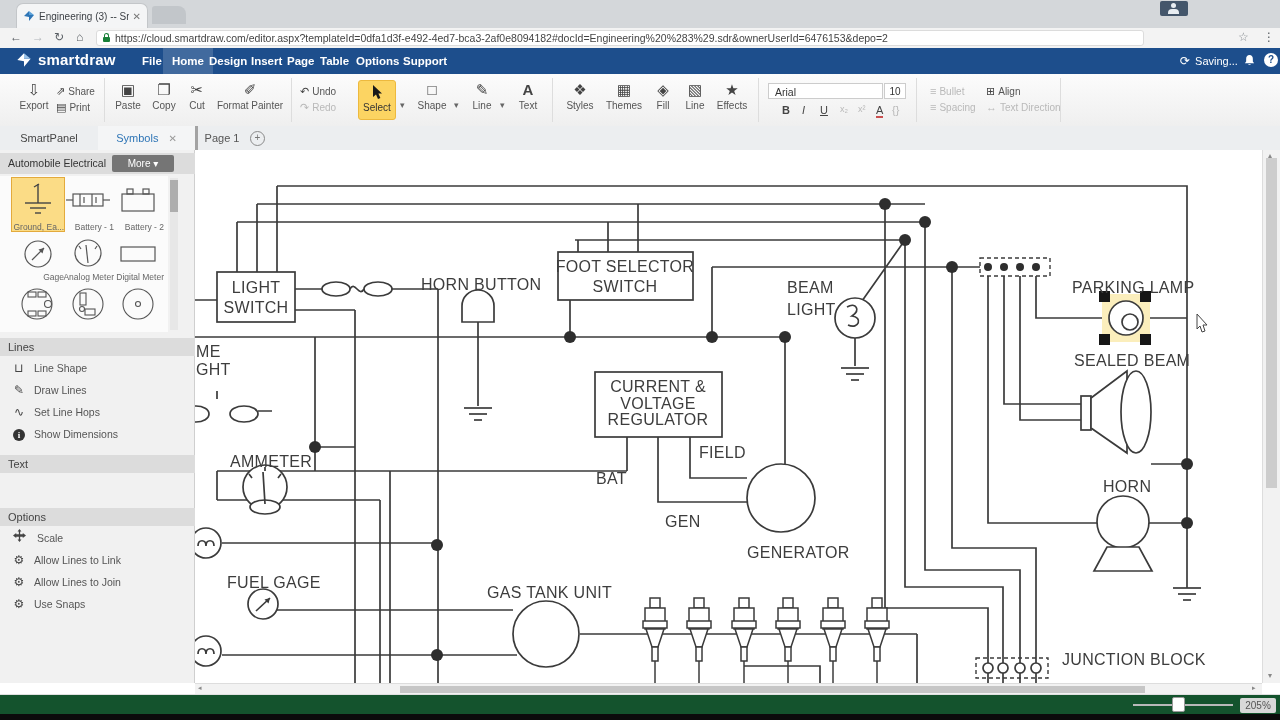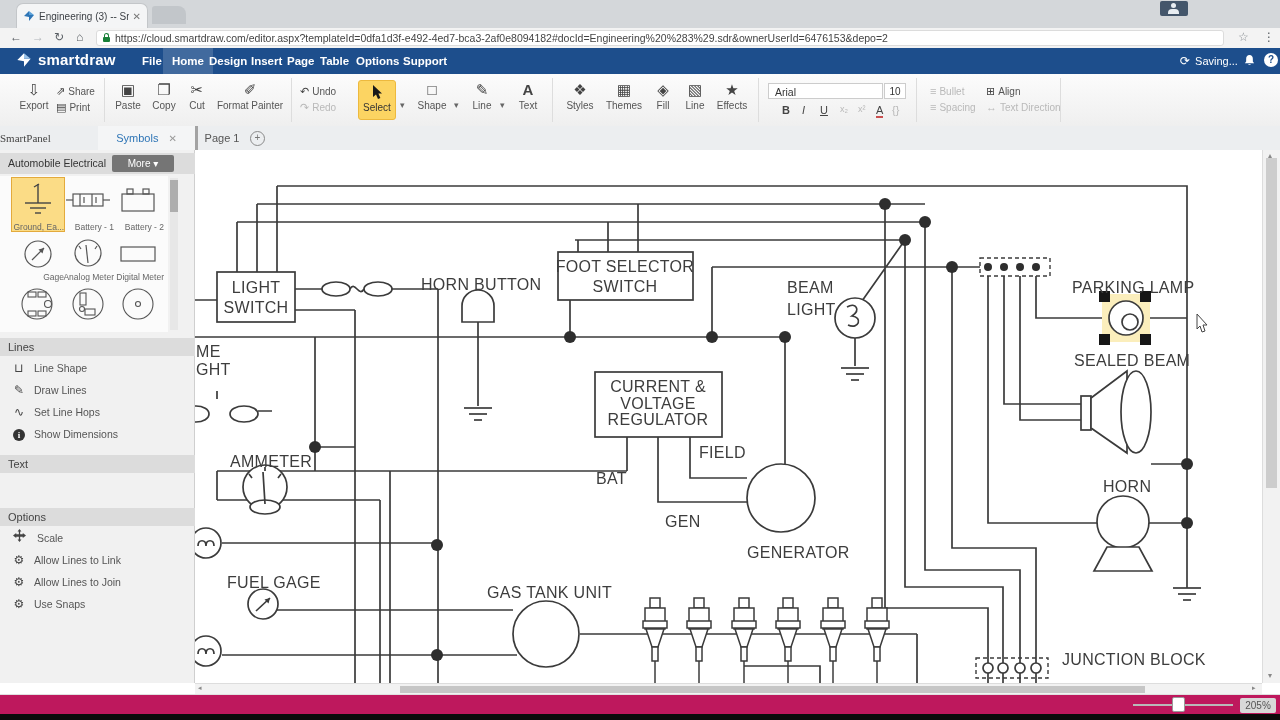"https://cloud.smartdraw.com/editor.aspx?" #omnibox { width: 1128px -> 1048px }
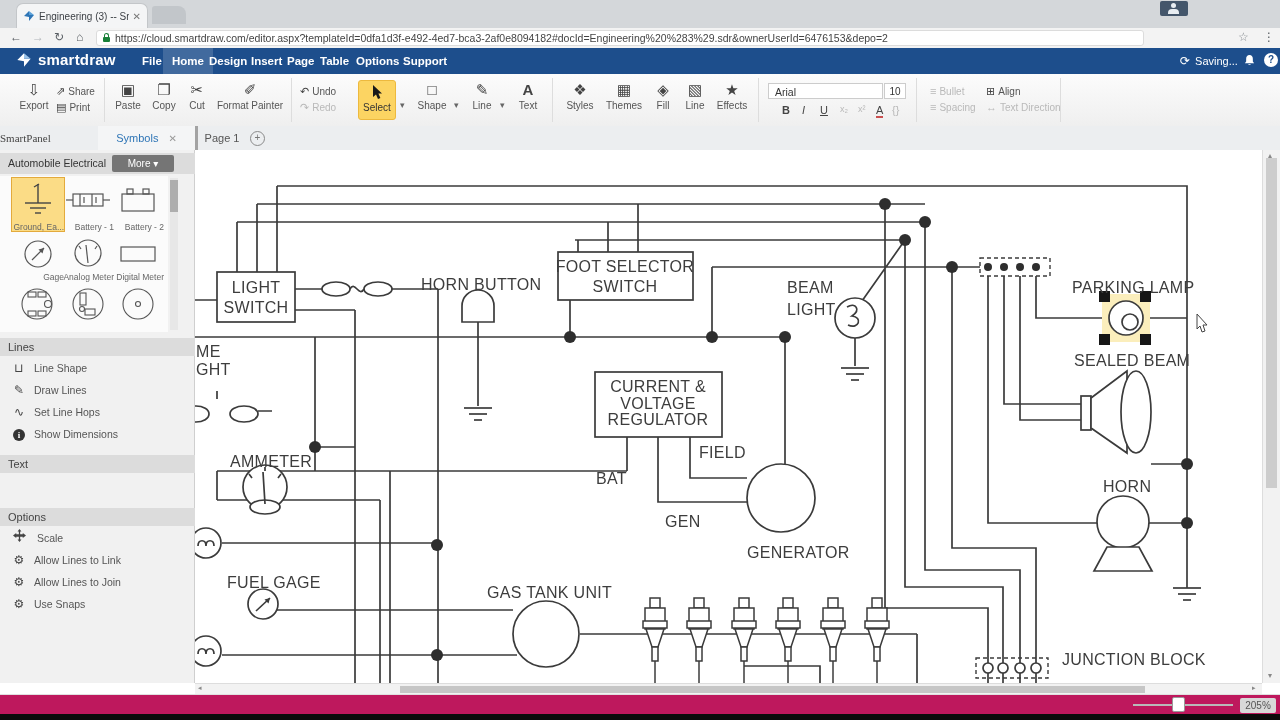"SmartPanel" #tab-smartpanel { font-family: Liberation Serif, serif -> none; text-align: left -> center }
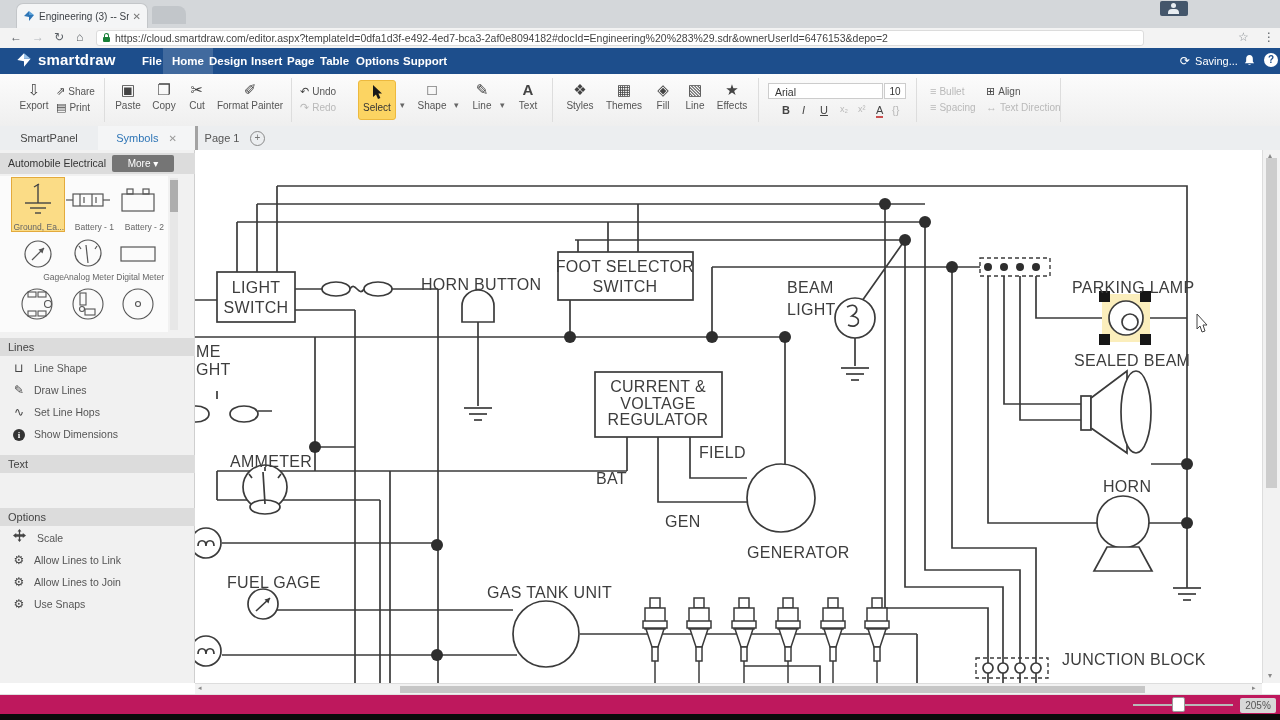"205%" #statusbar { background: #be185d -> #14532d }
